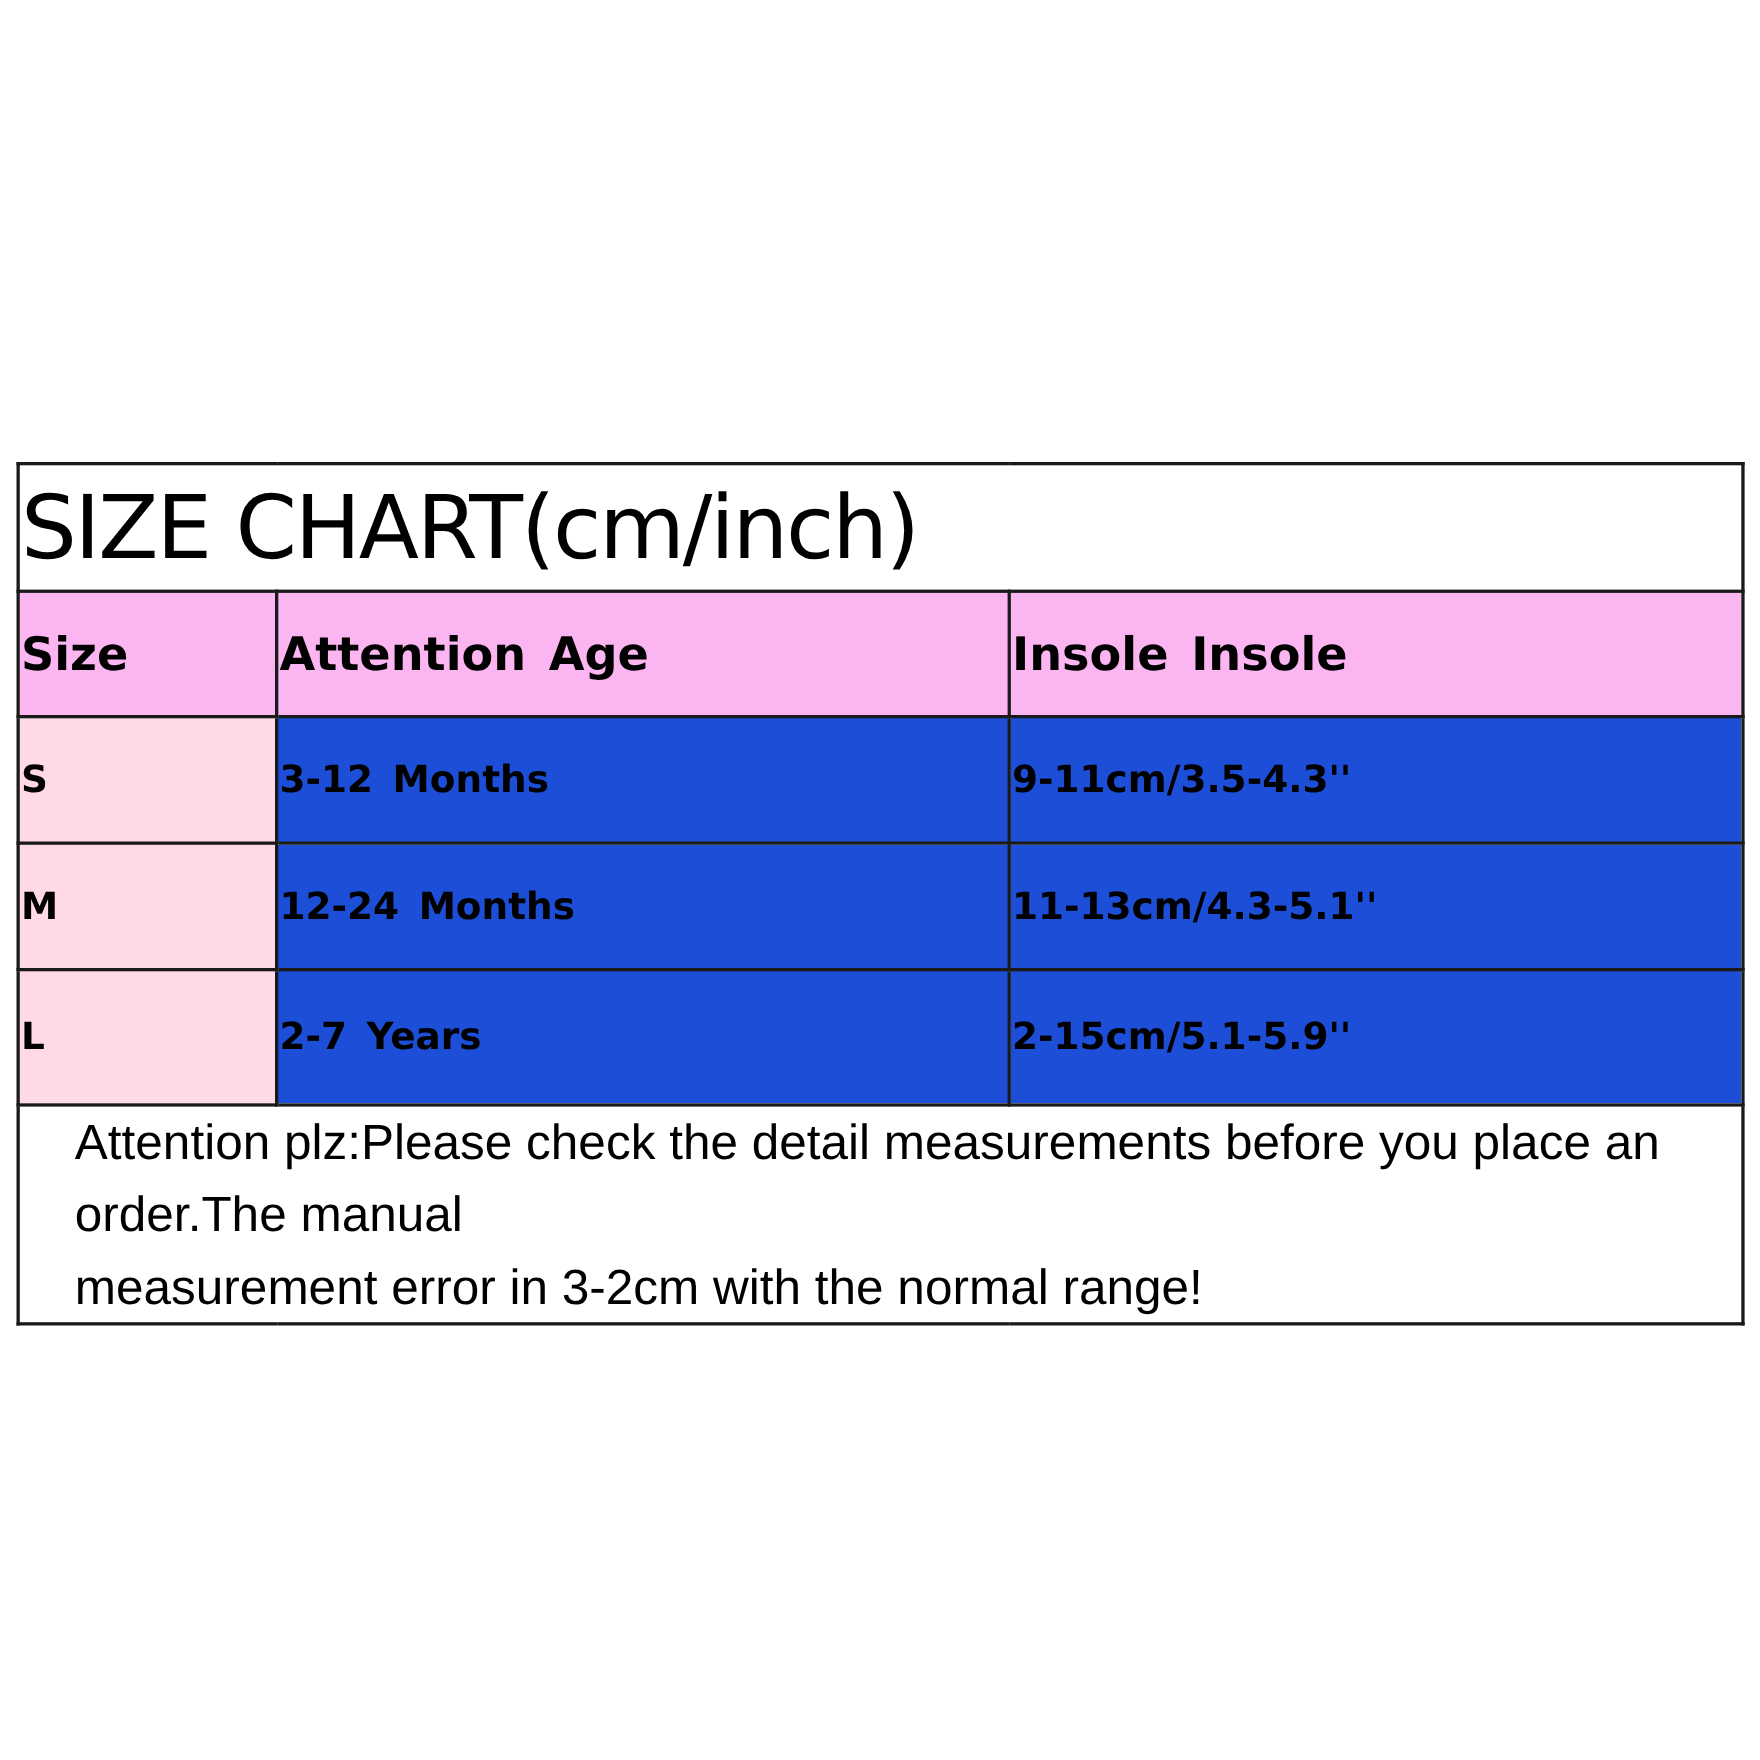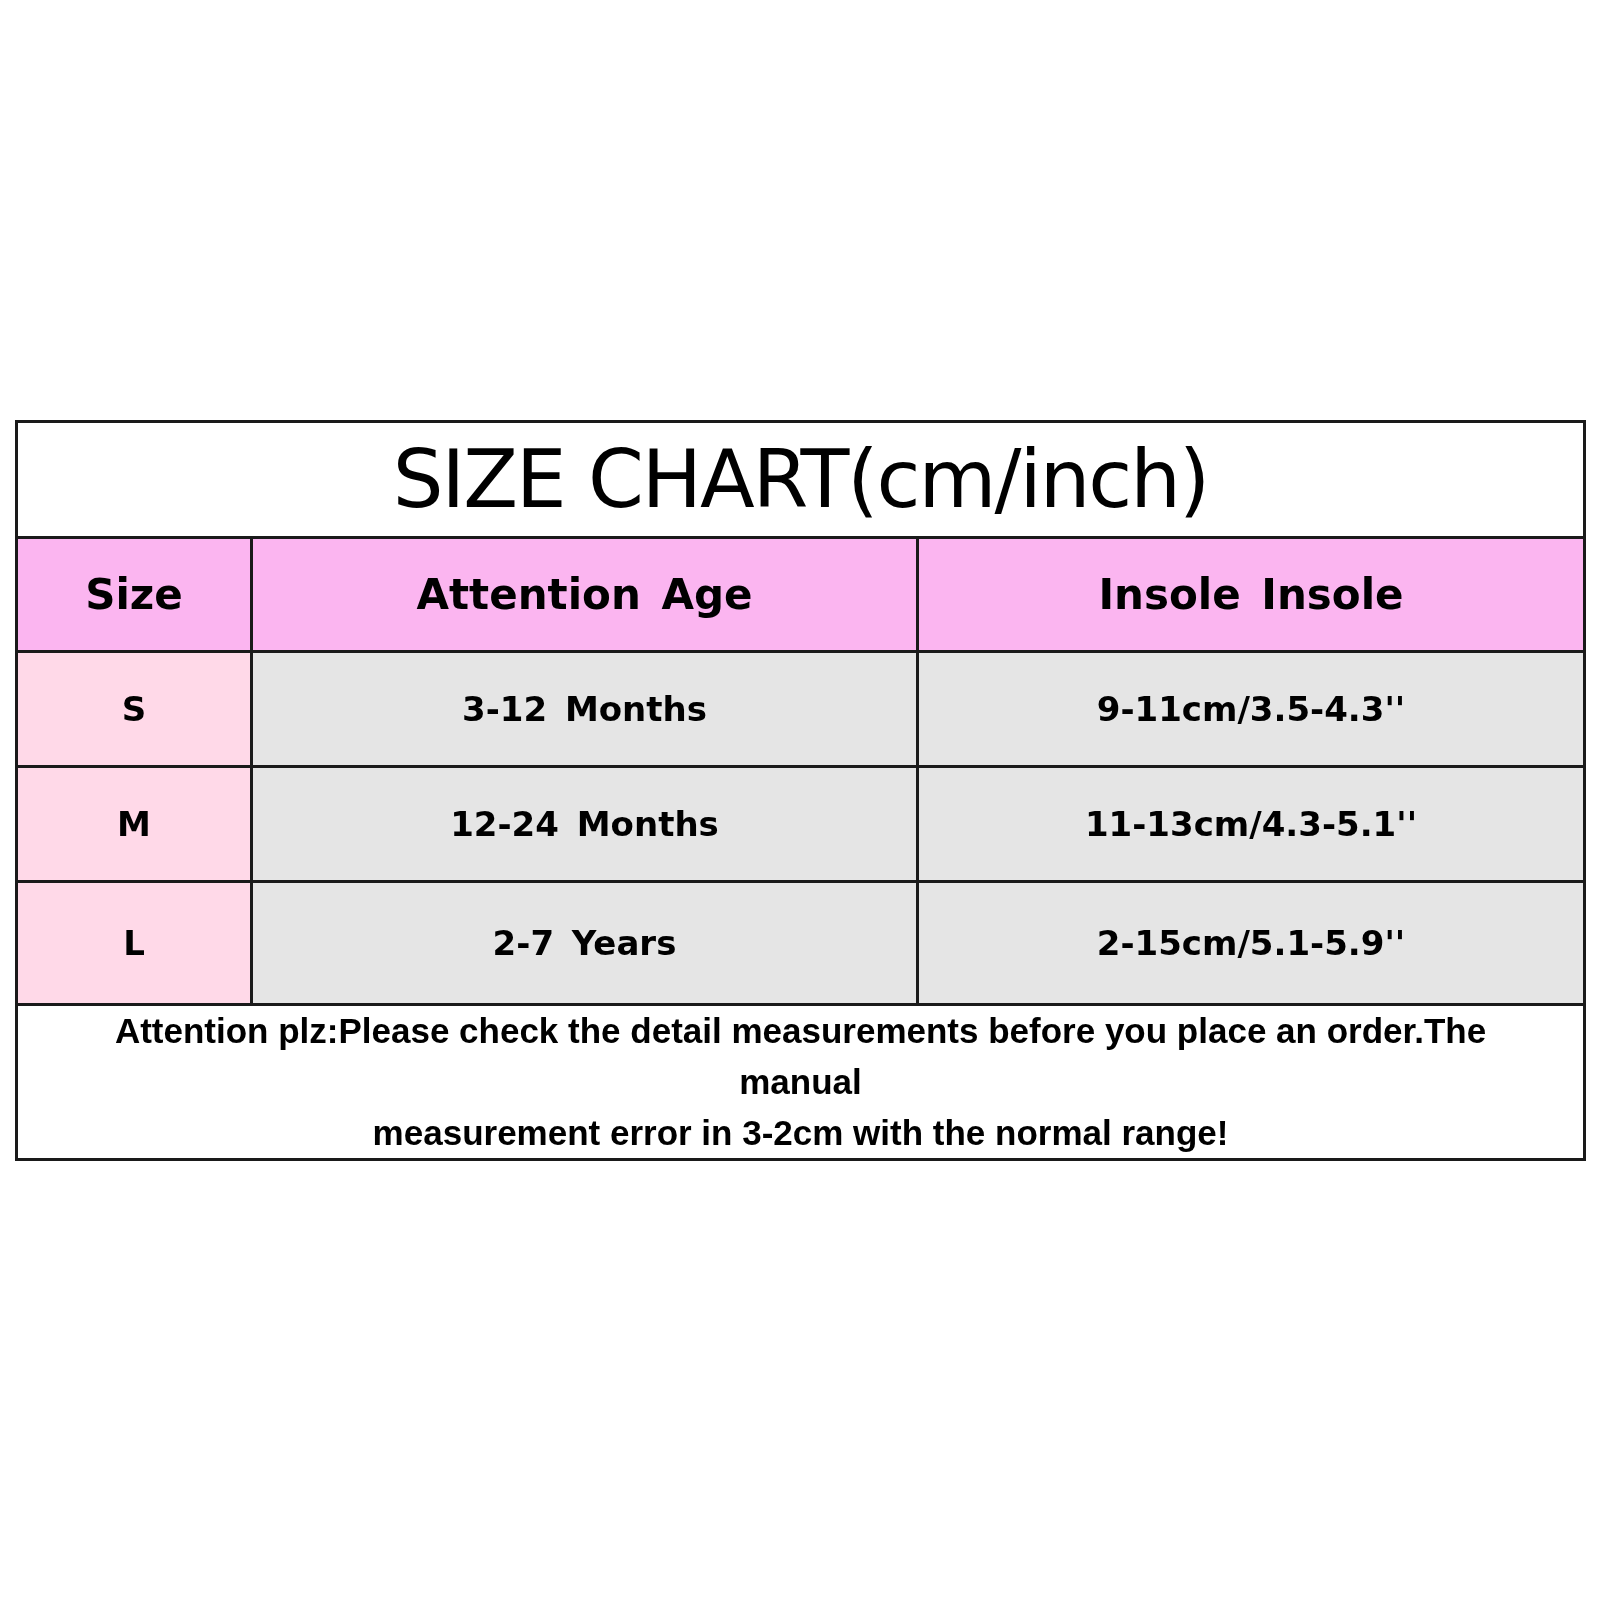"SIZE CHART(cm/inch)" .size-table td { text-align: center -> none }
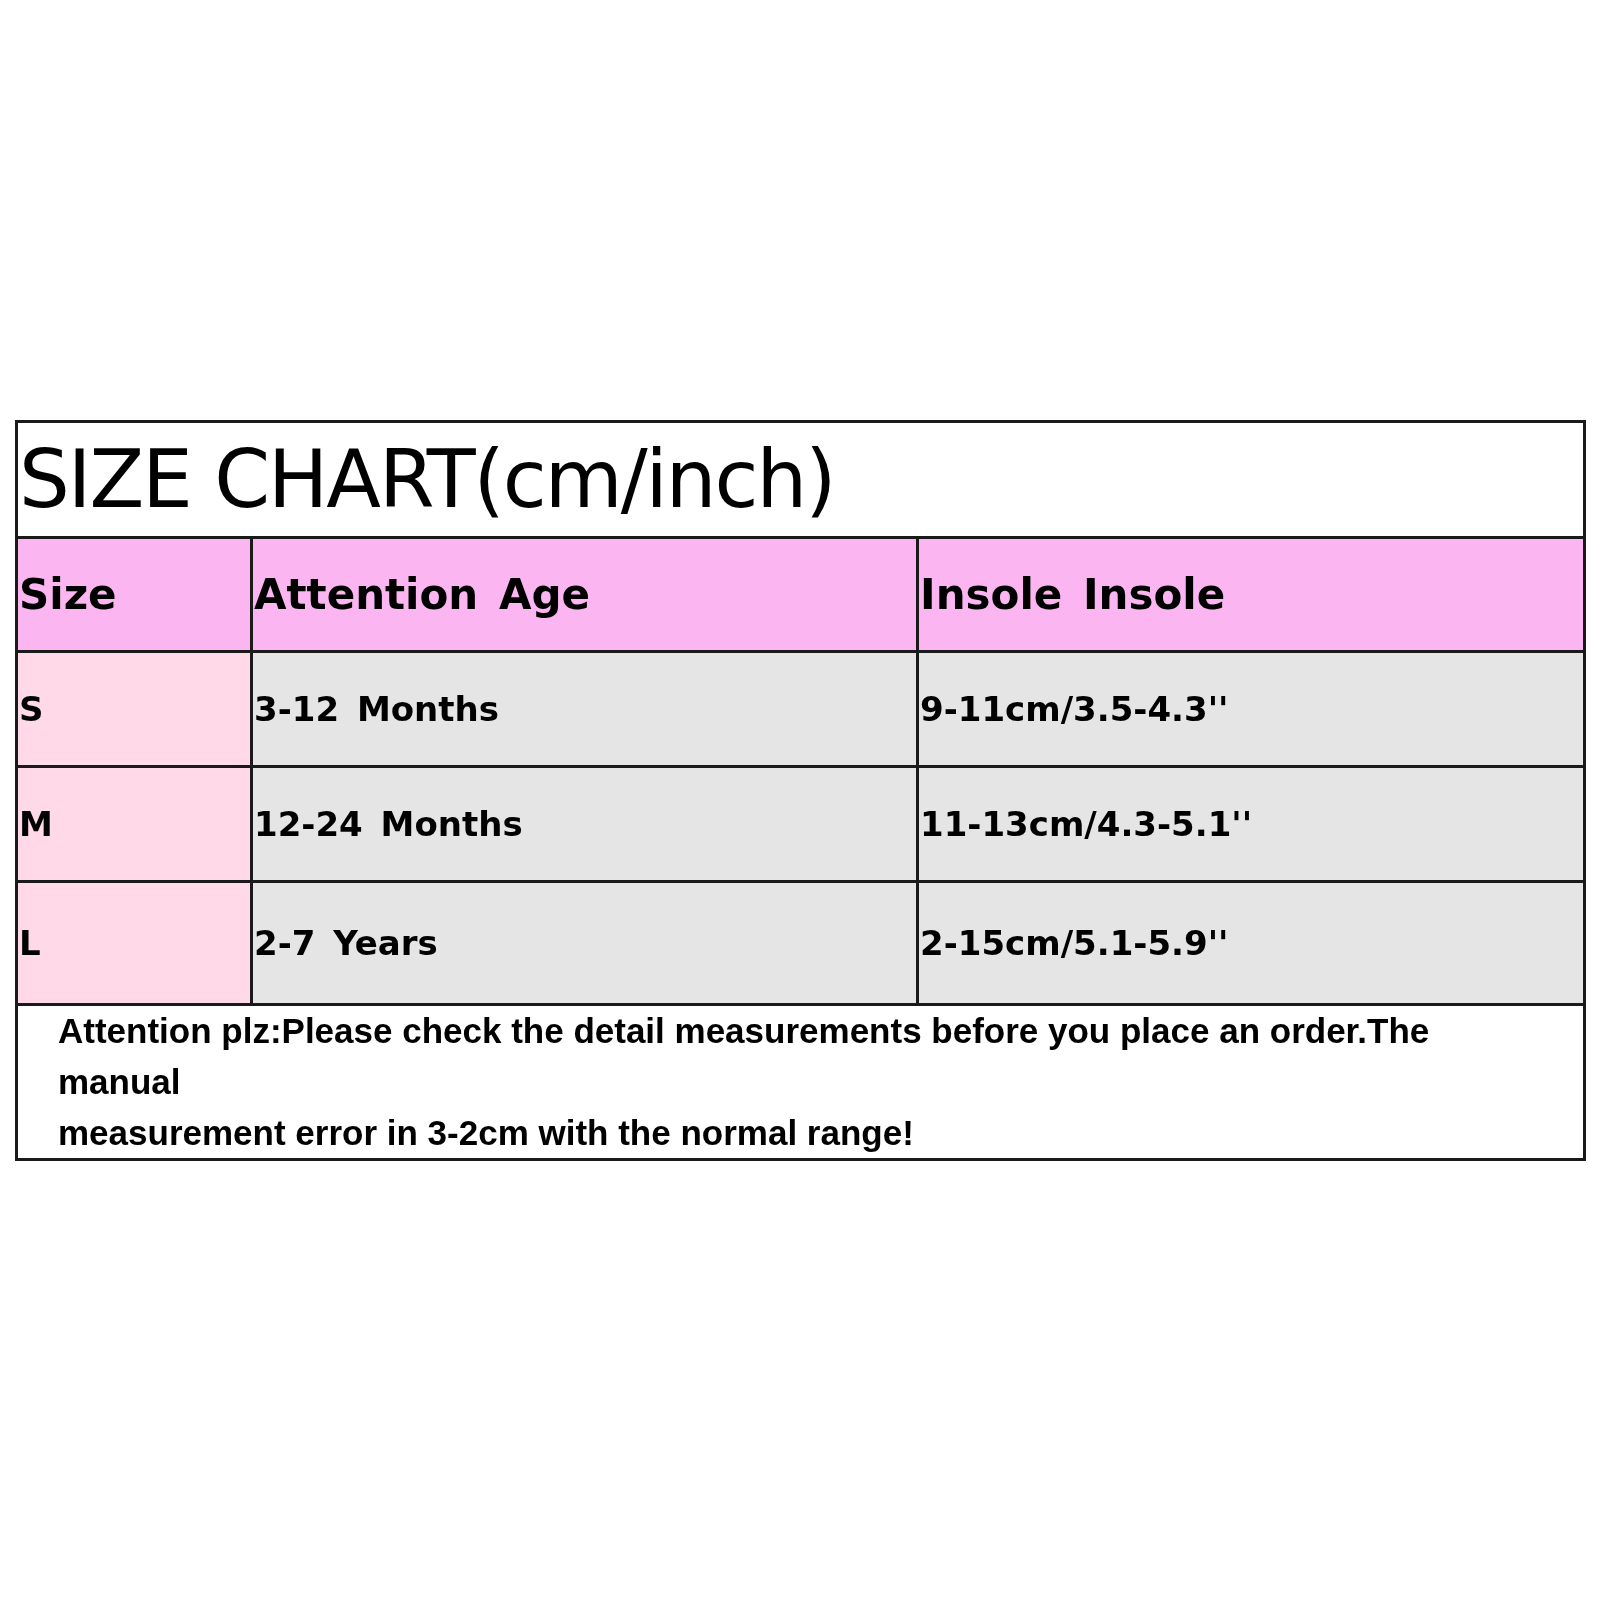"3-12 Months" .data-row td { background: #e5e5e5 -> #1d4ed8 }
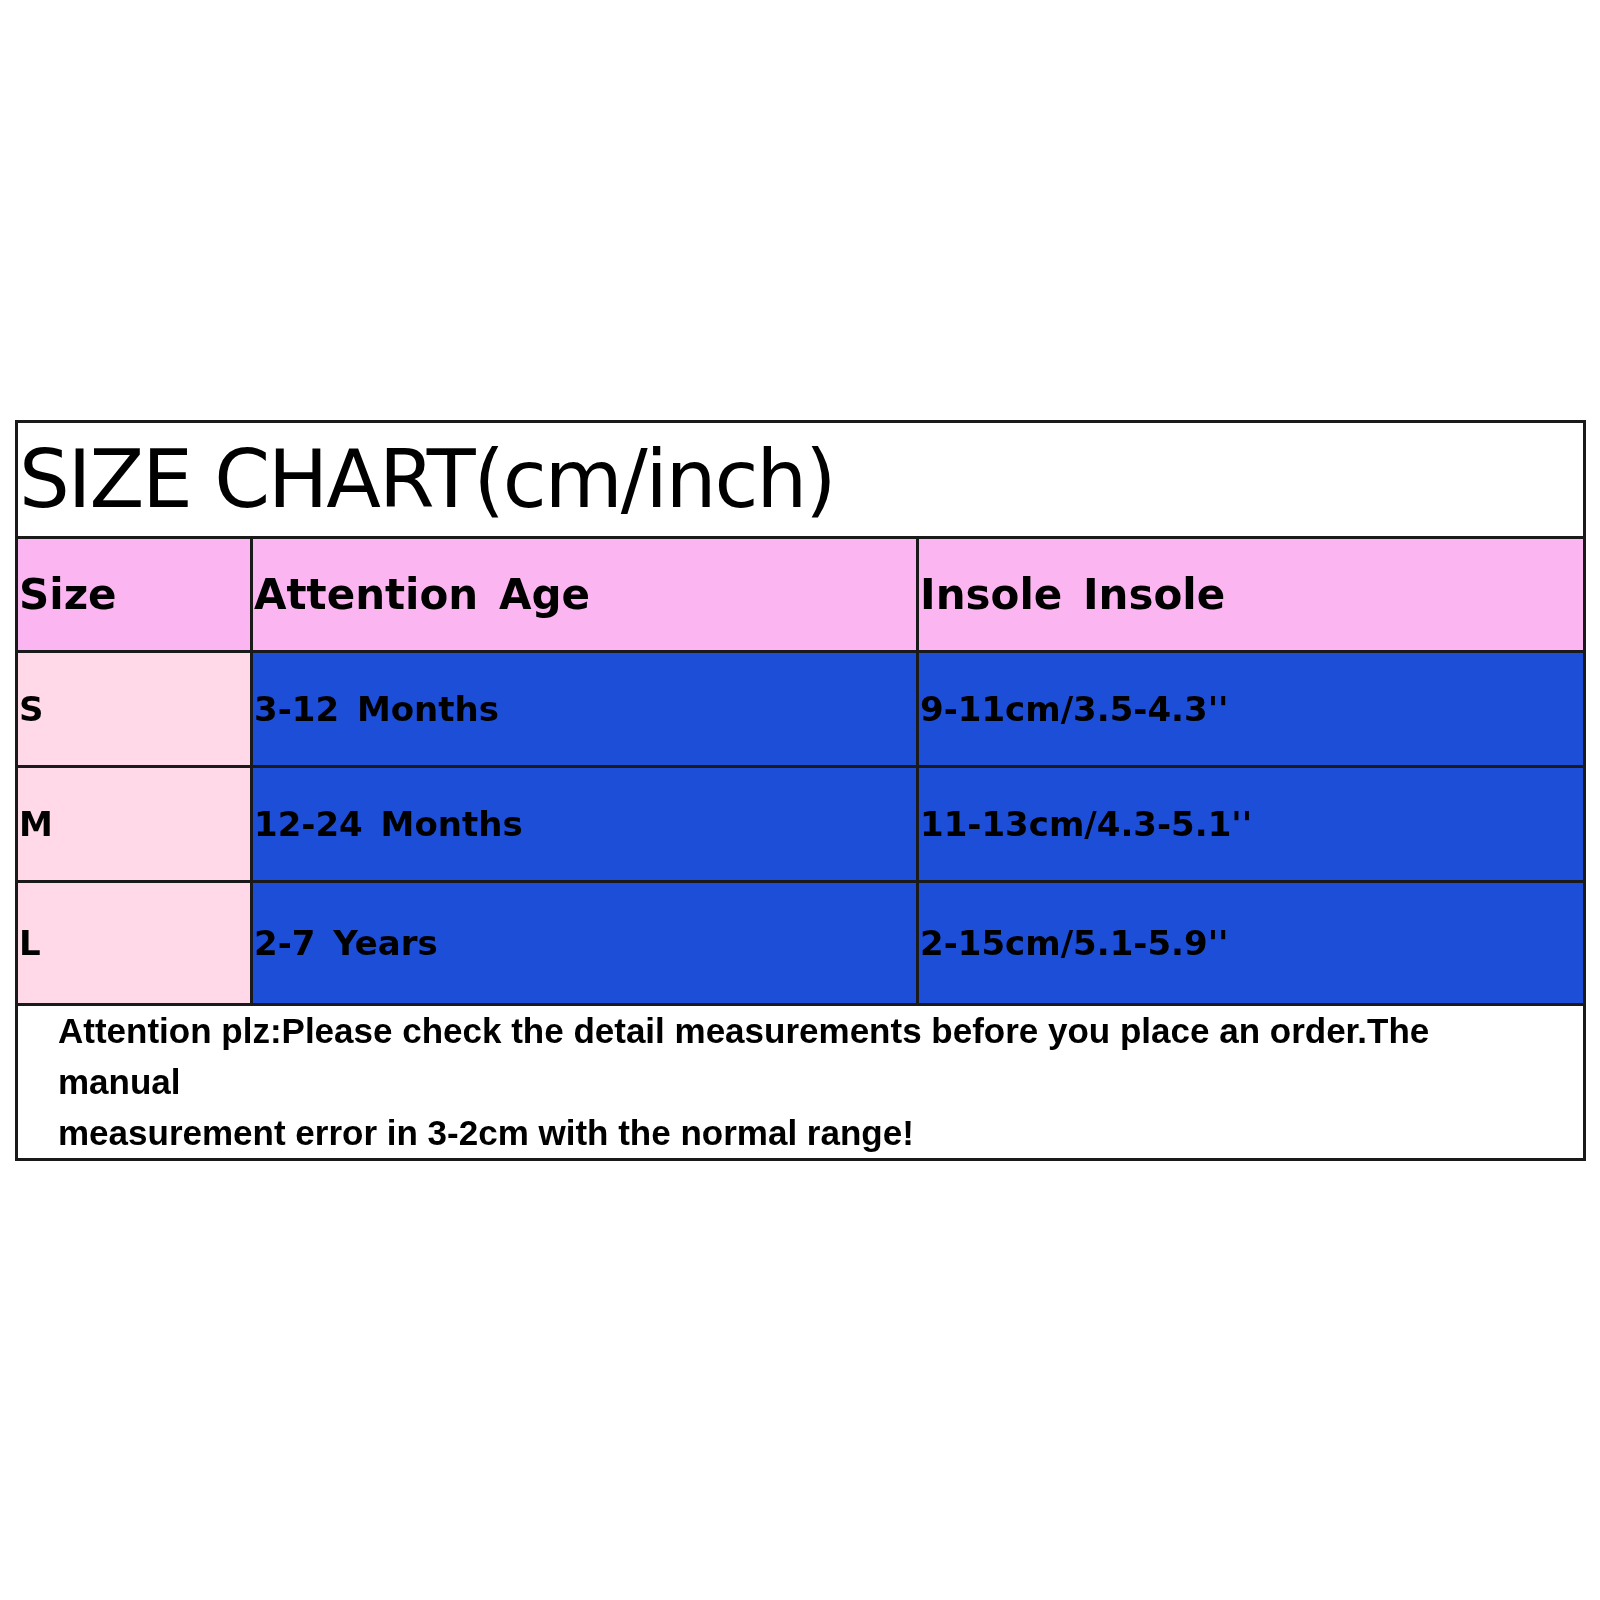"Attention plz:Please check the detail" .note-row td { font-size: 35px -> 45px; font-weight: 700 -> 400; padding: 0 40px -> 0 50px }
